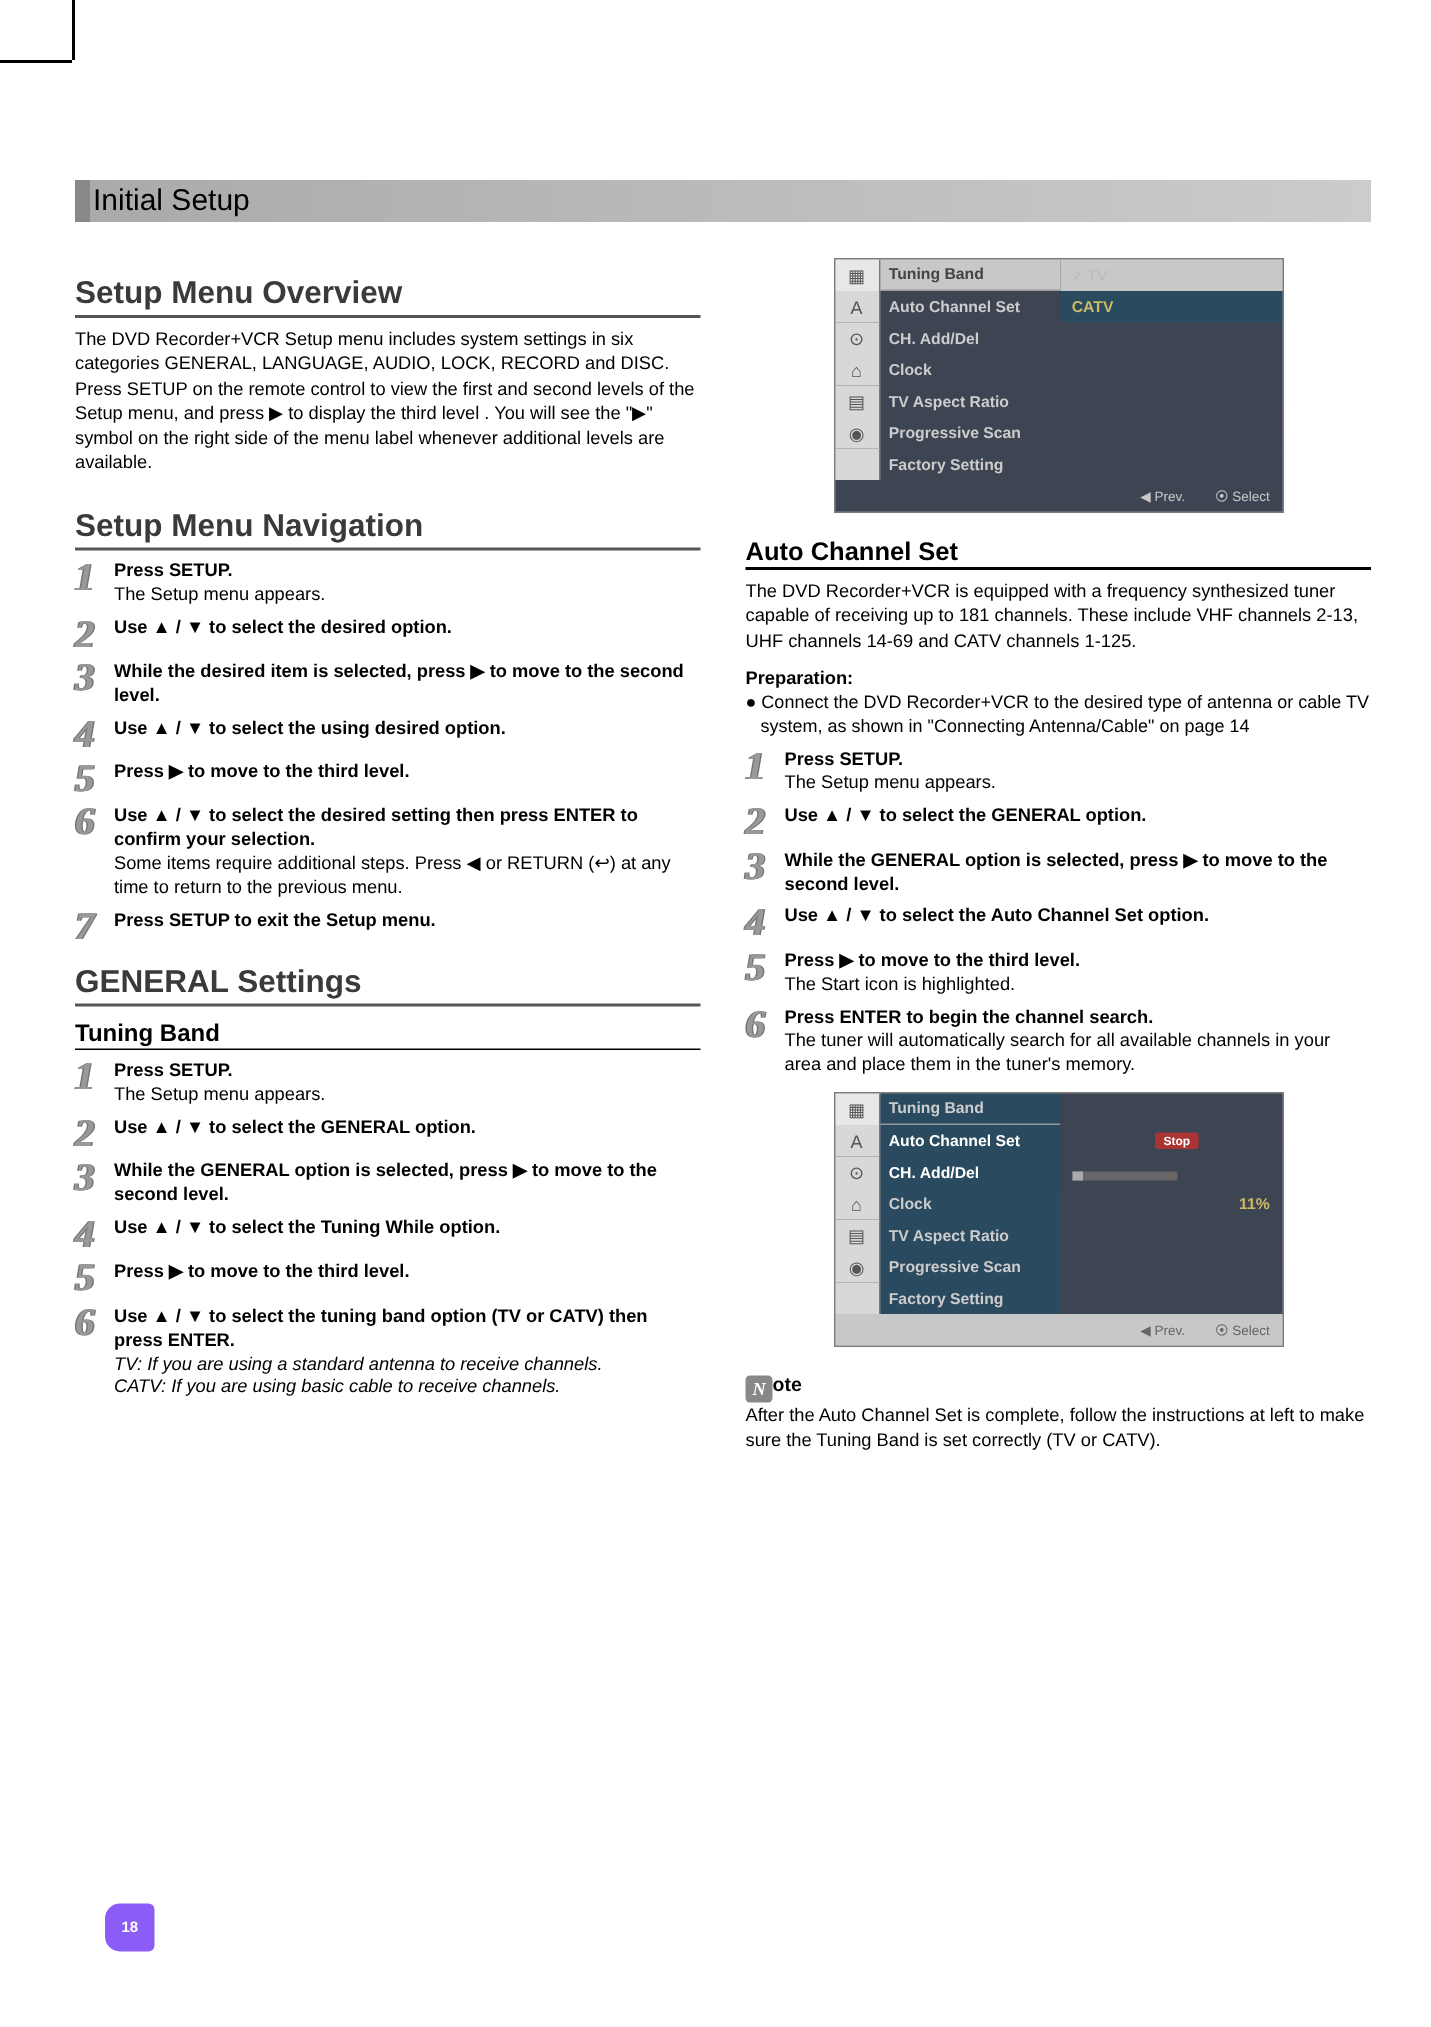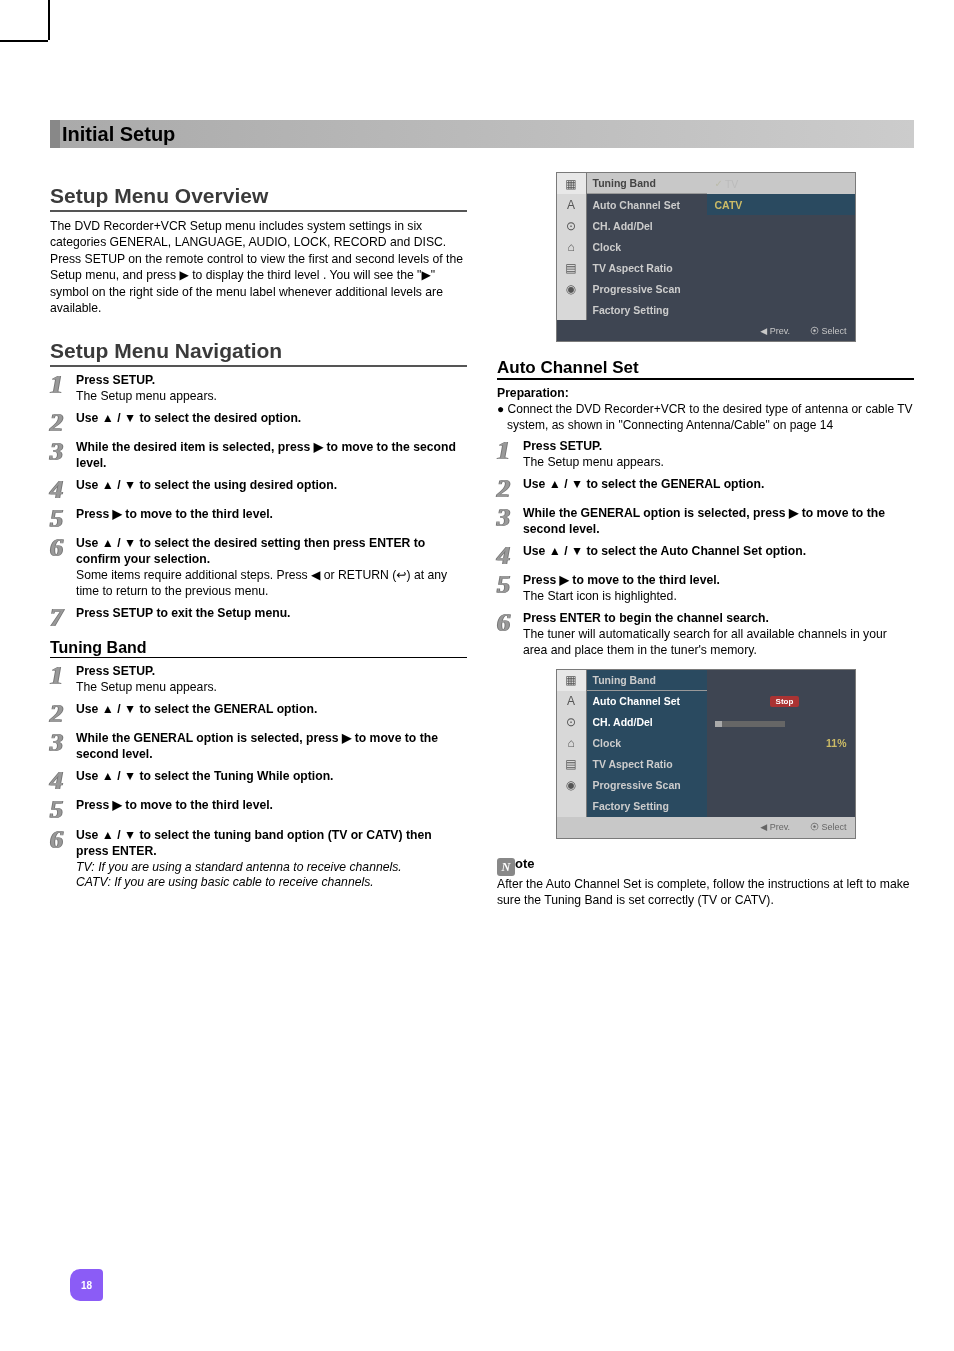"Initial Setup" .title-bar span { font-weight: bold -> normal }
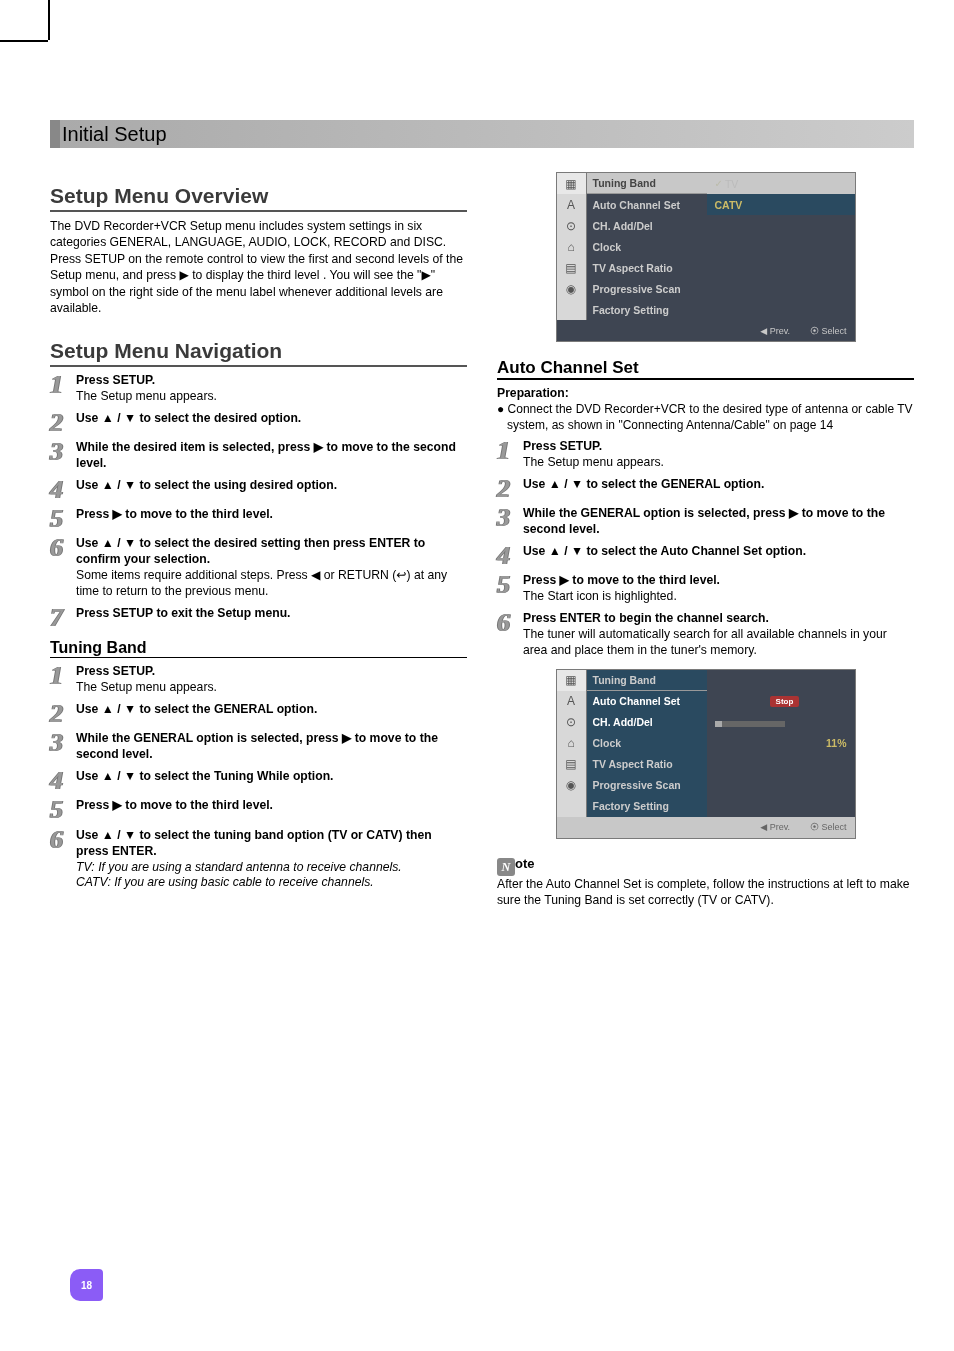"The DVD Recorder+VCR is equipped" p.body { html: none -> <p>The DVD Recorder+VCR is equipped with a frequency synthesized tuner capable of receiving up to 181 channels. These include VHF channels 2-13, UHF channels 14-69 and CATV channels 1-125.</p> }
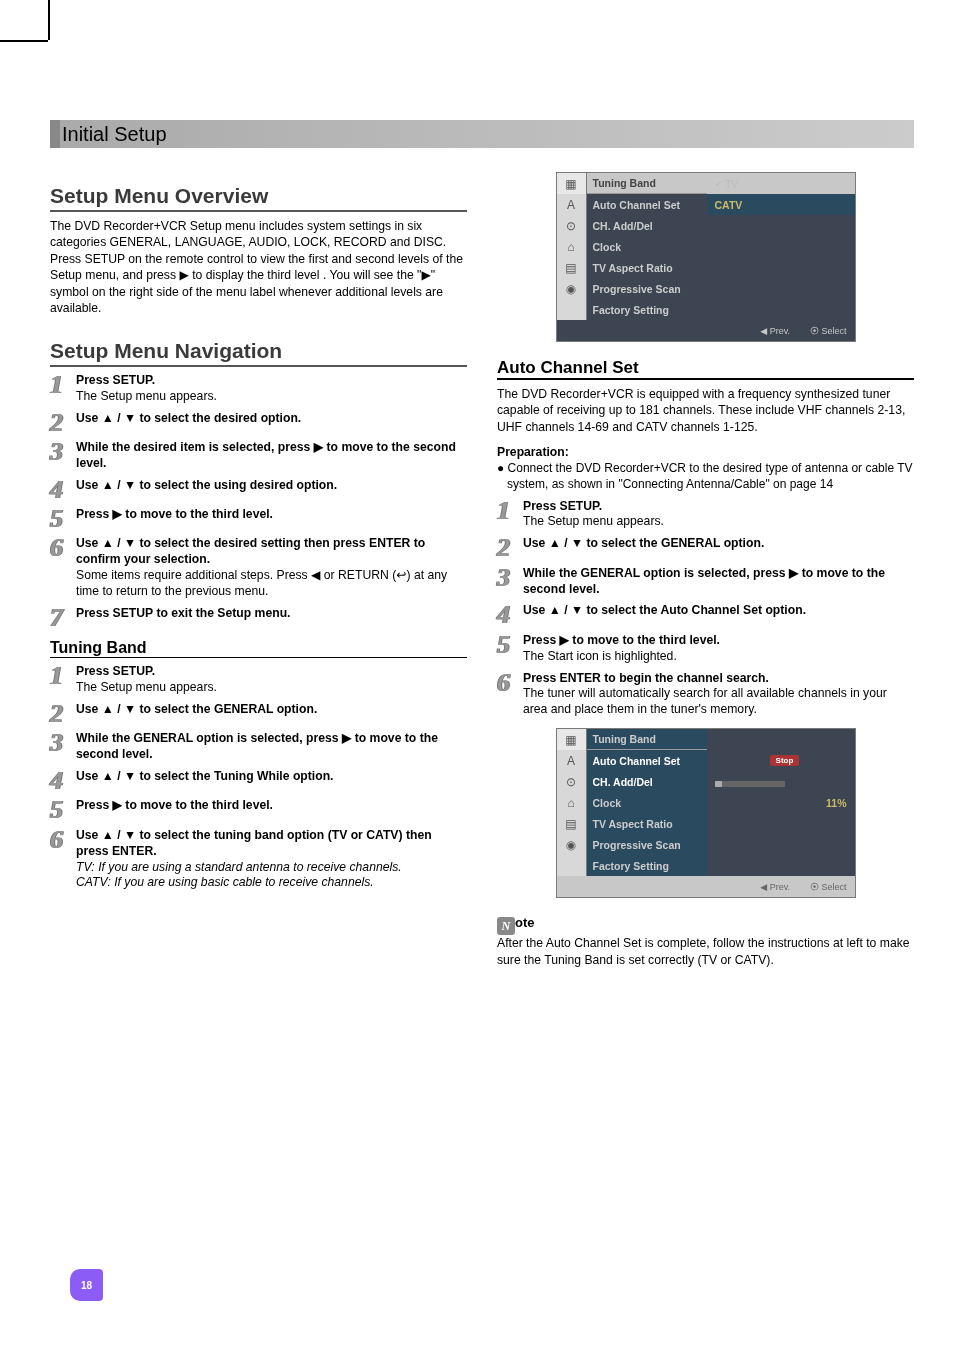"GENERAL Settings" h2.section { html: none -> <h2>GENERAL Settings</h2> }
